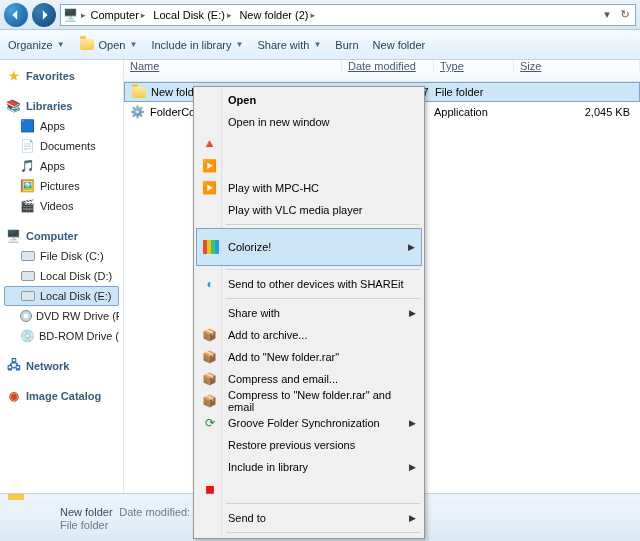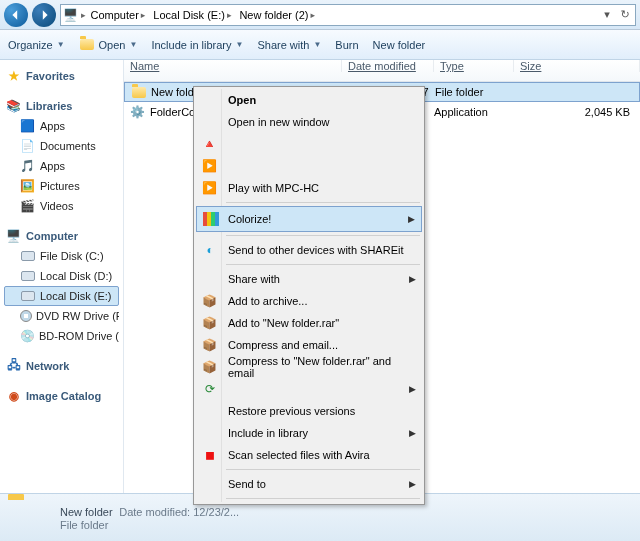"Play with VLC media player" div.ctx-item { html: none -> <div>Play with VLC media player</div> }
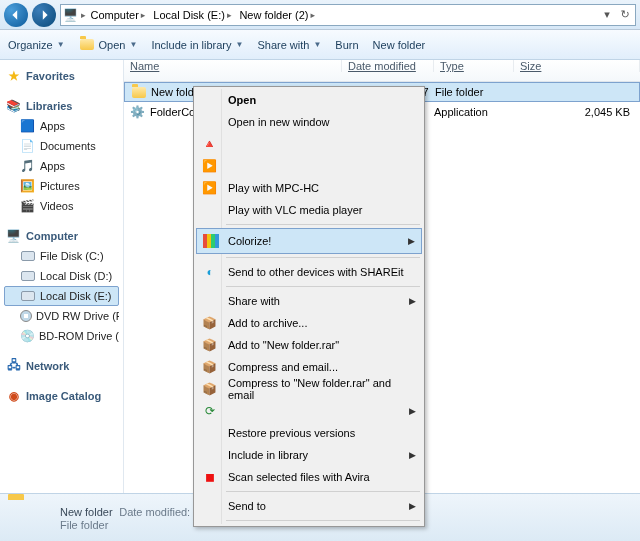"Colorize!" .ctx-item:hover, .ctx-item.hover { height: 26px -> 38px }
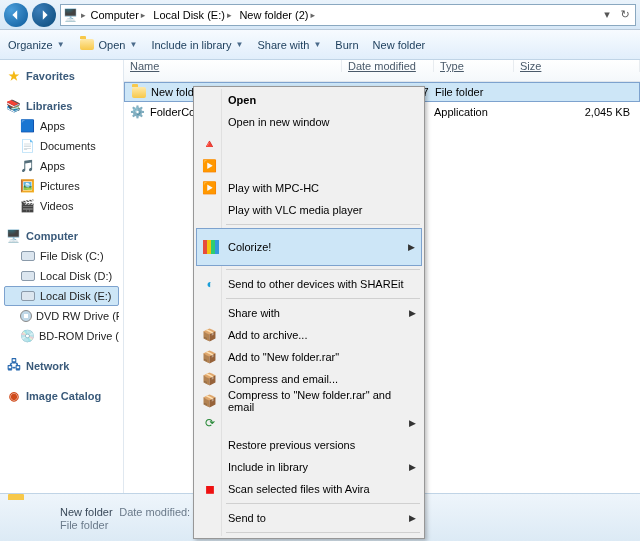"Groove Folder Synchronization" span { html: none -> <span>Groove Folder Synchronization</span> }
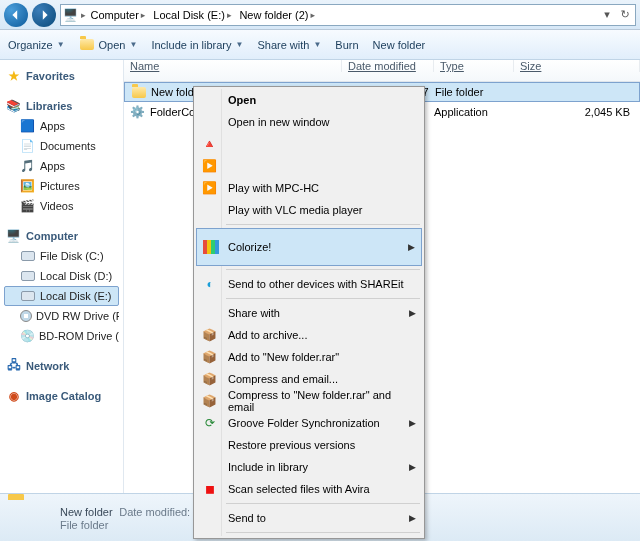"Scan selected files with Avira" span { html: <span>Scan selected files with Avira</span> -> none }
